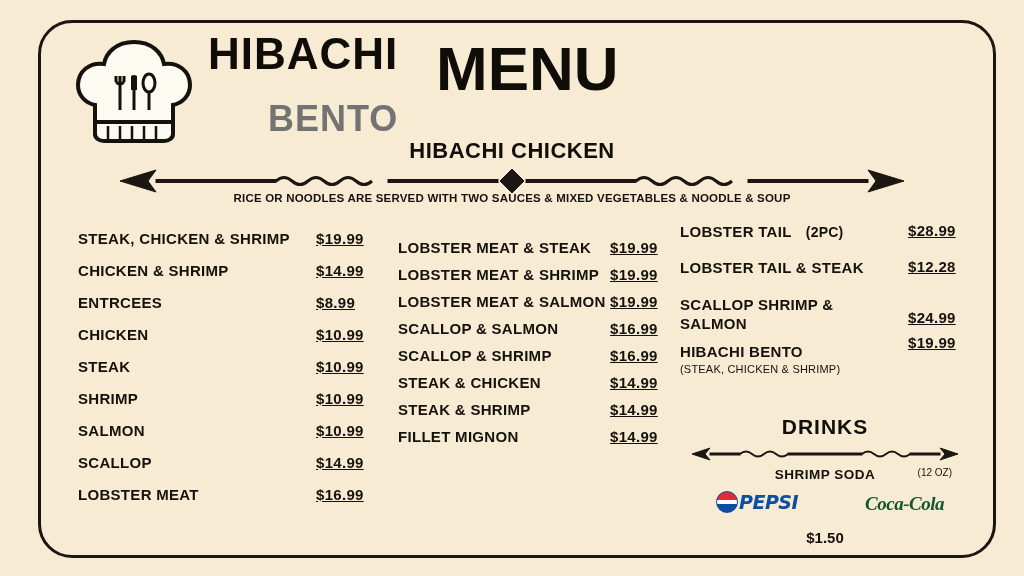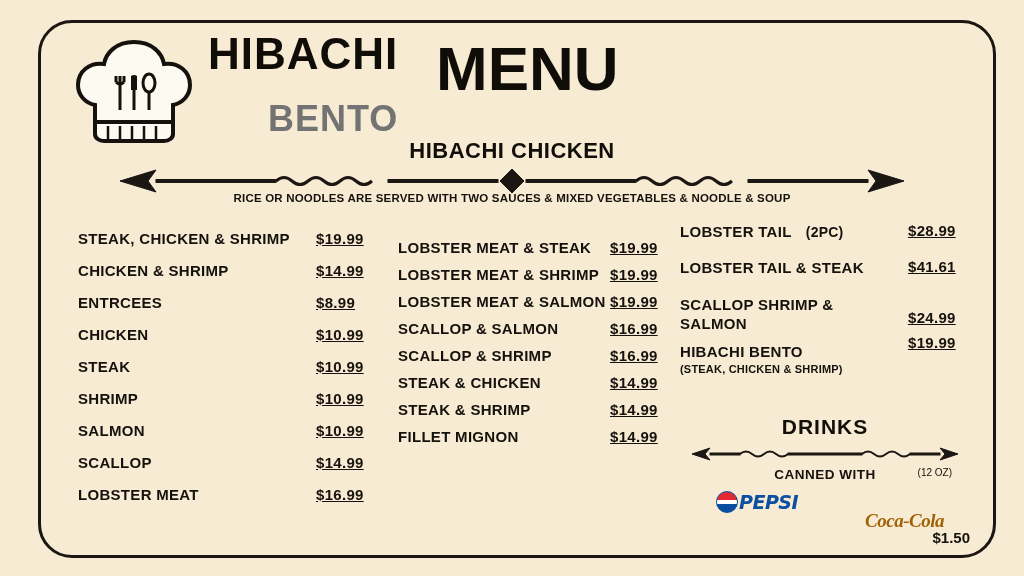"$41.61" span.price { text: $41.61 -> $12.28 }
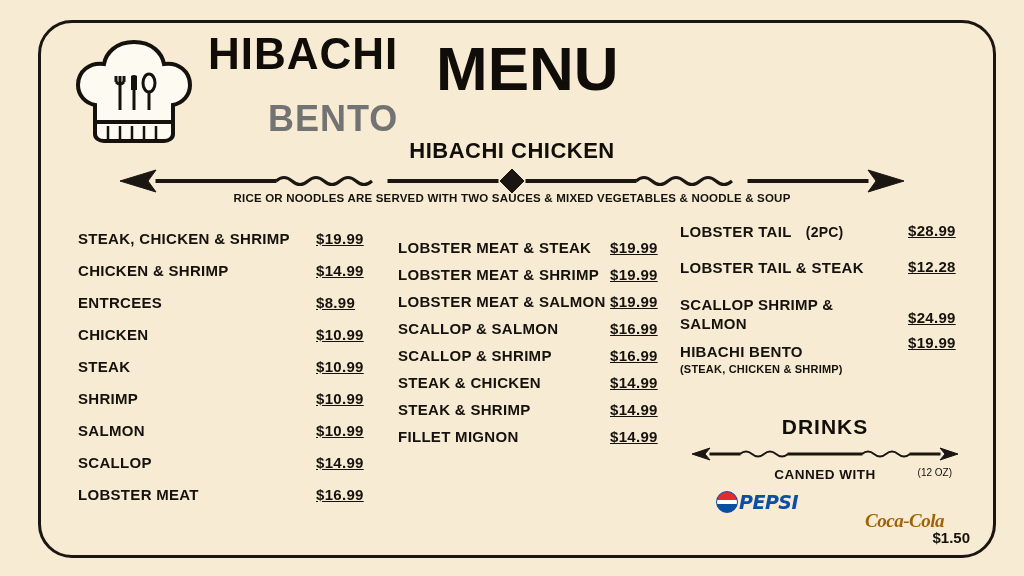"(STEAK, CHICKEN & SHRIMP)" .sub-small { font-weight: bold -> normal }
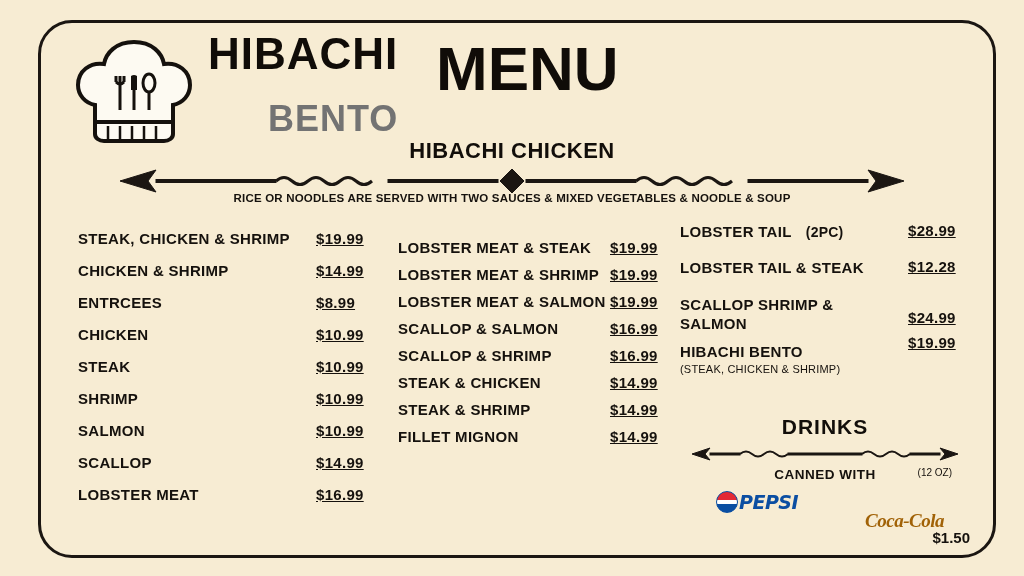"CANNED WITH" span.canned-label { text: CANNED WITH -> SHRIMP SODA }
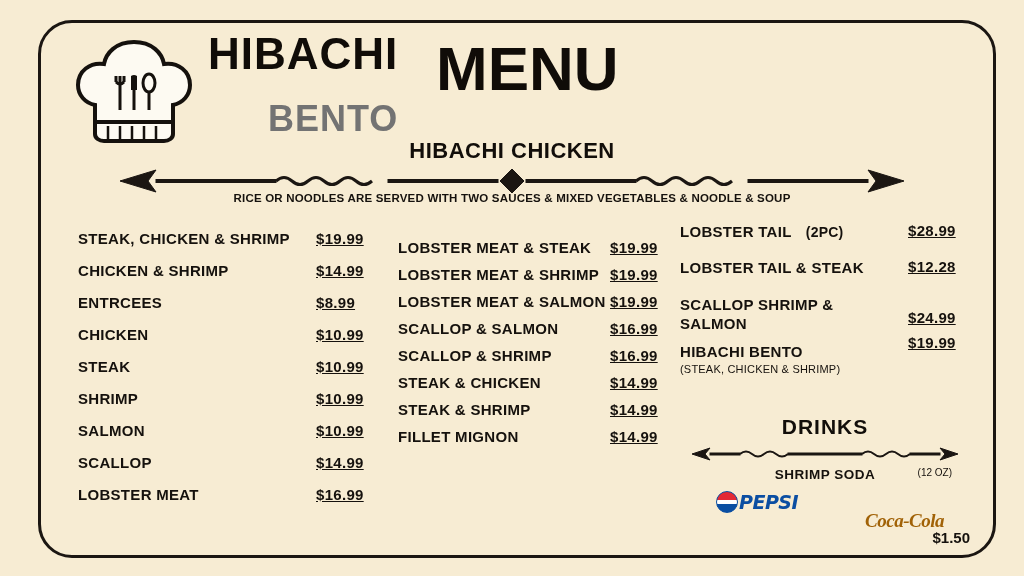"Coca-Cola" .coke { color: #a16207 -> #14532d; margin-top: 17px -> none }
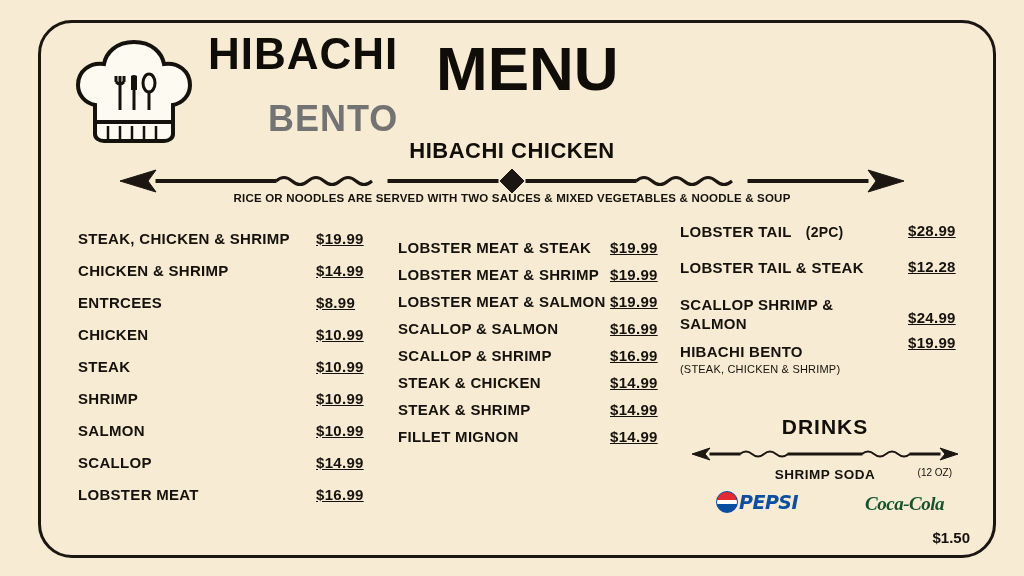"$1.50" .drink-price { text-align: right -> none }
